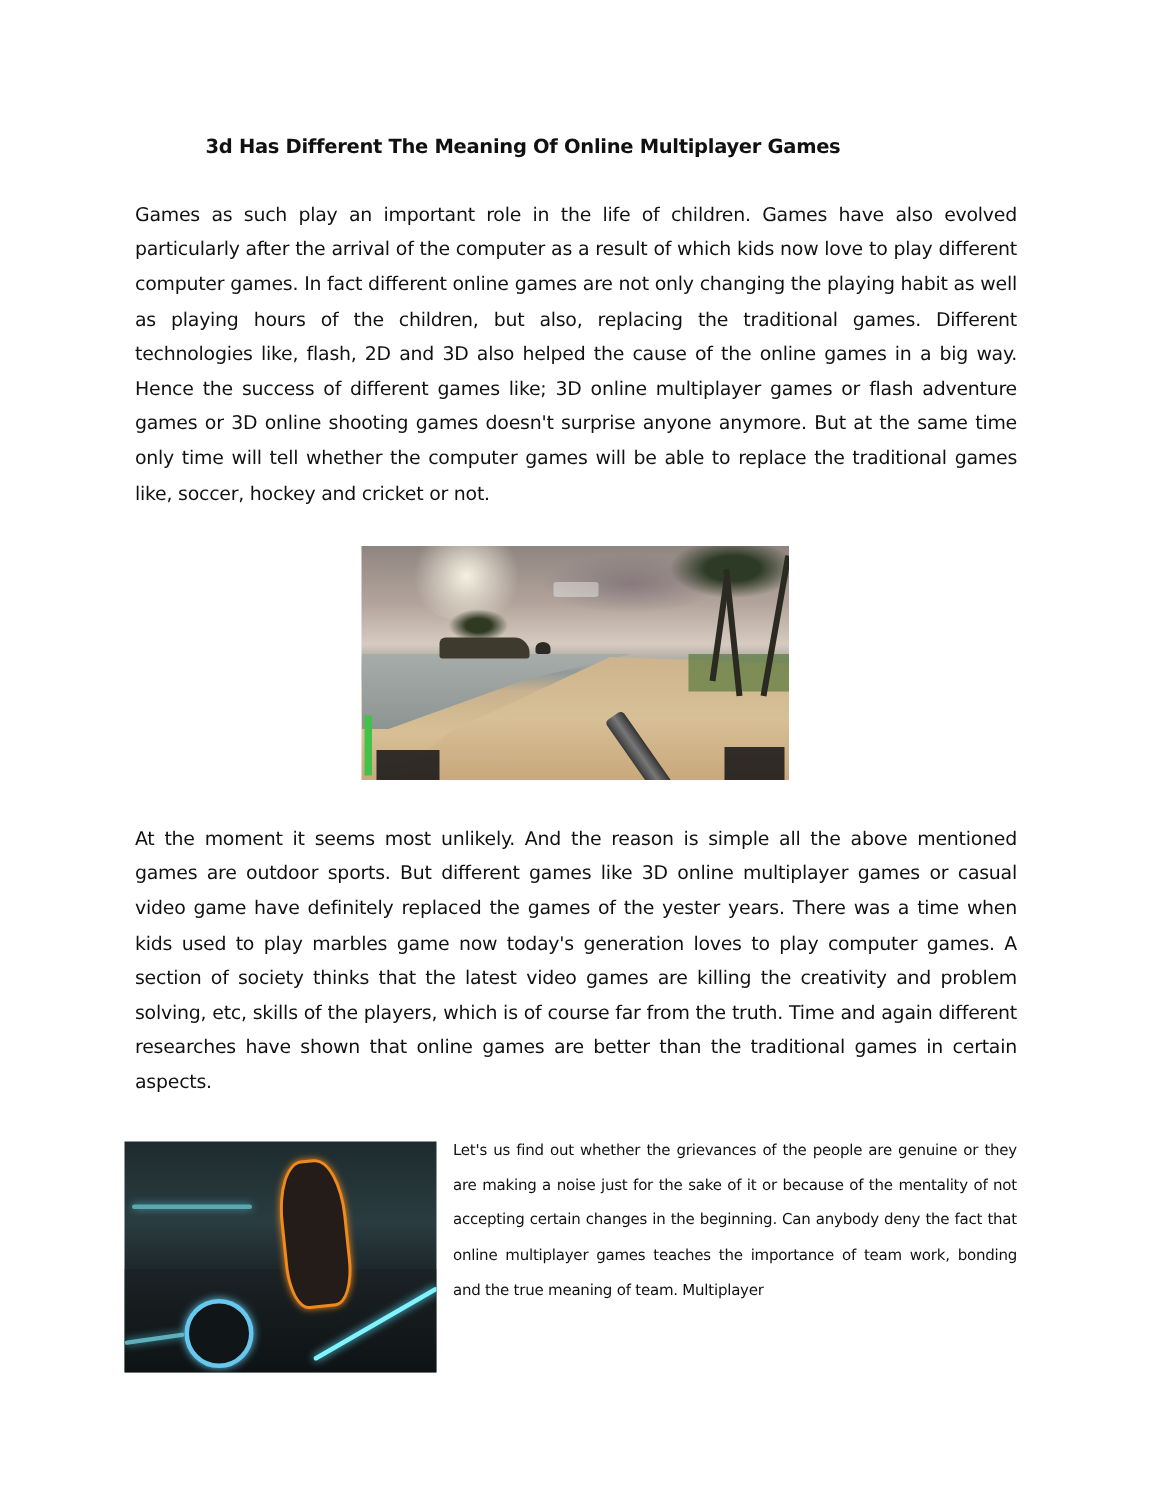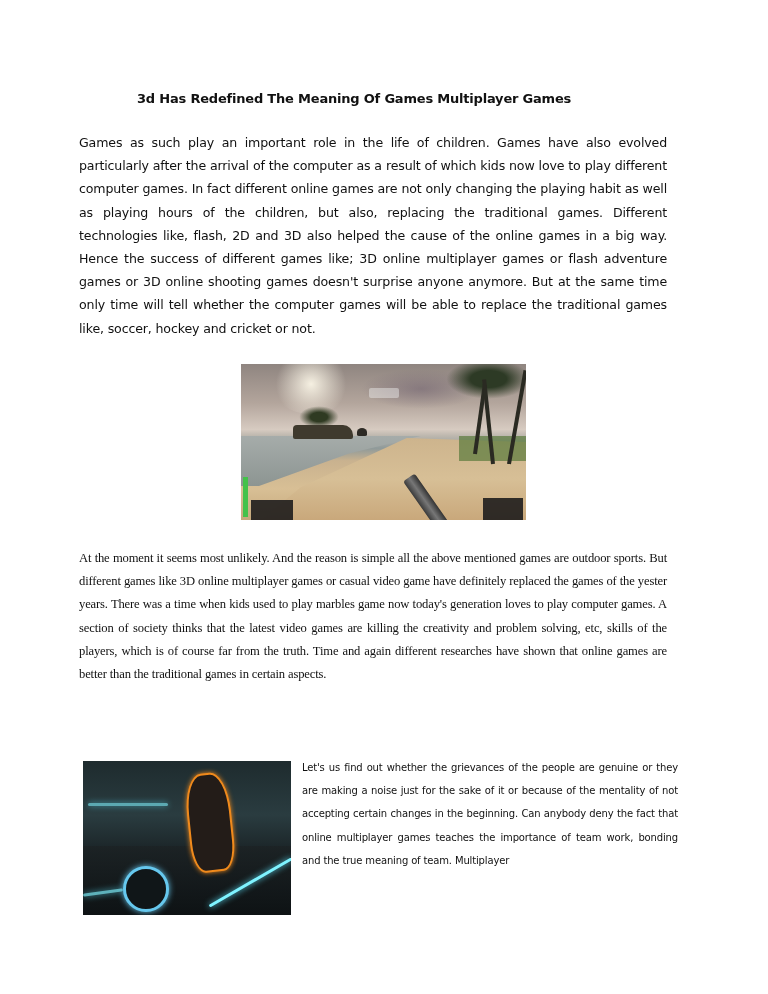"3d Has Redefined The Meaning" div.title { text: Redefined The Meaning Of Games -> Different The Meaning Of Online }
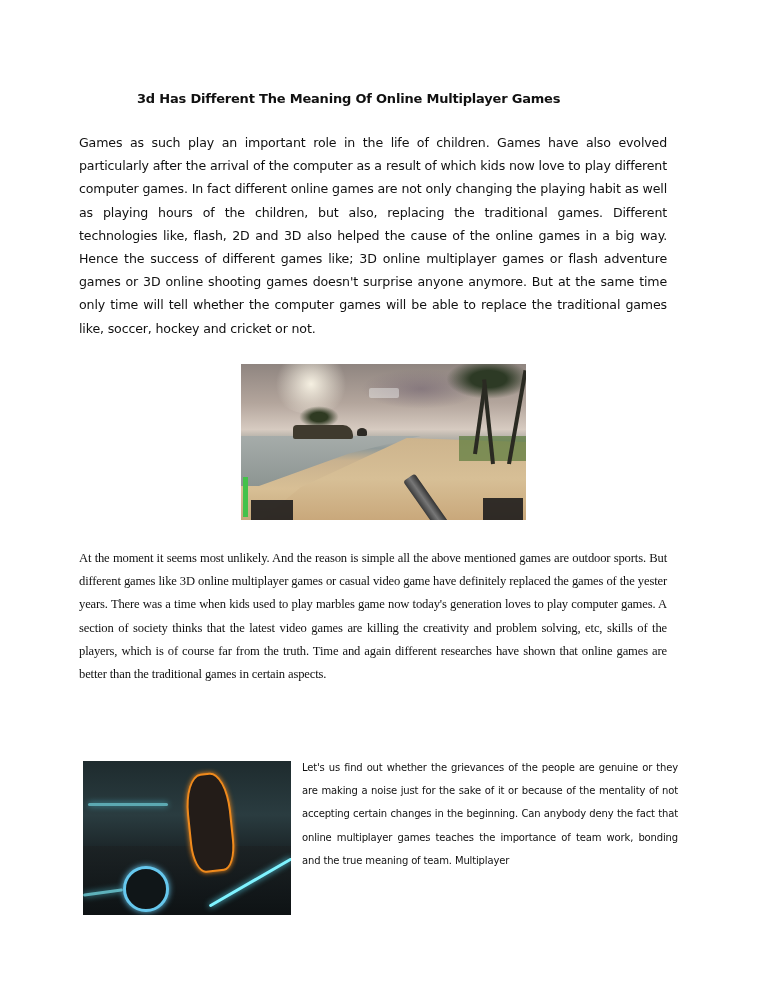"Games as such play an" .para { left: 79px -> 90px }
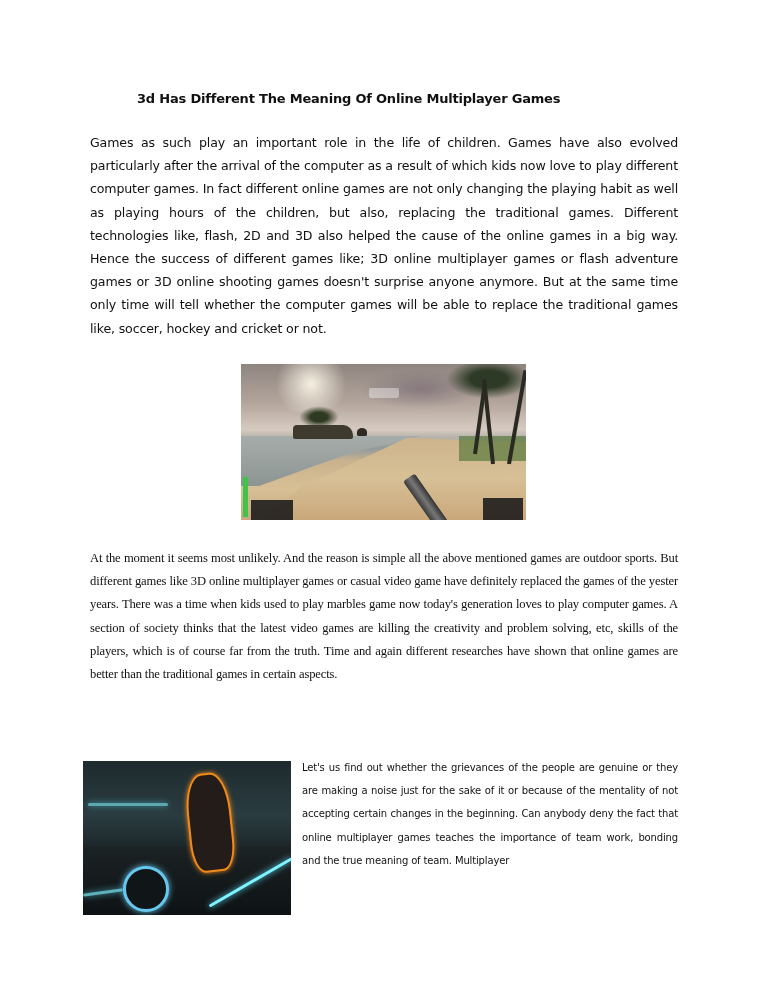"At the moment it seems" .p2 { font-family: Liberation Serif, serif -> none }
